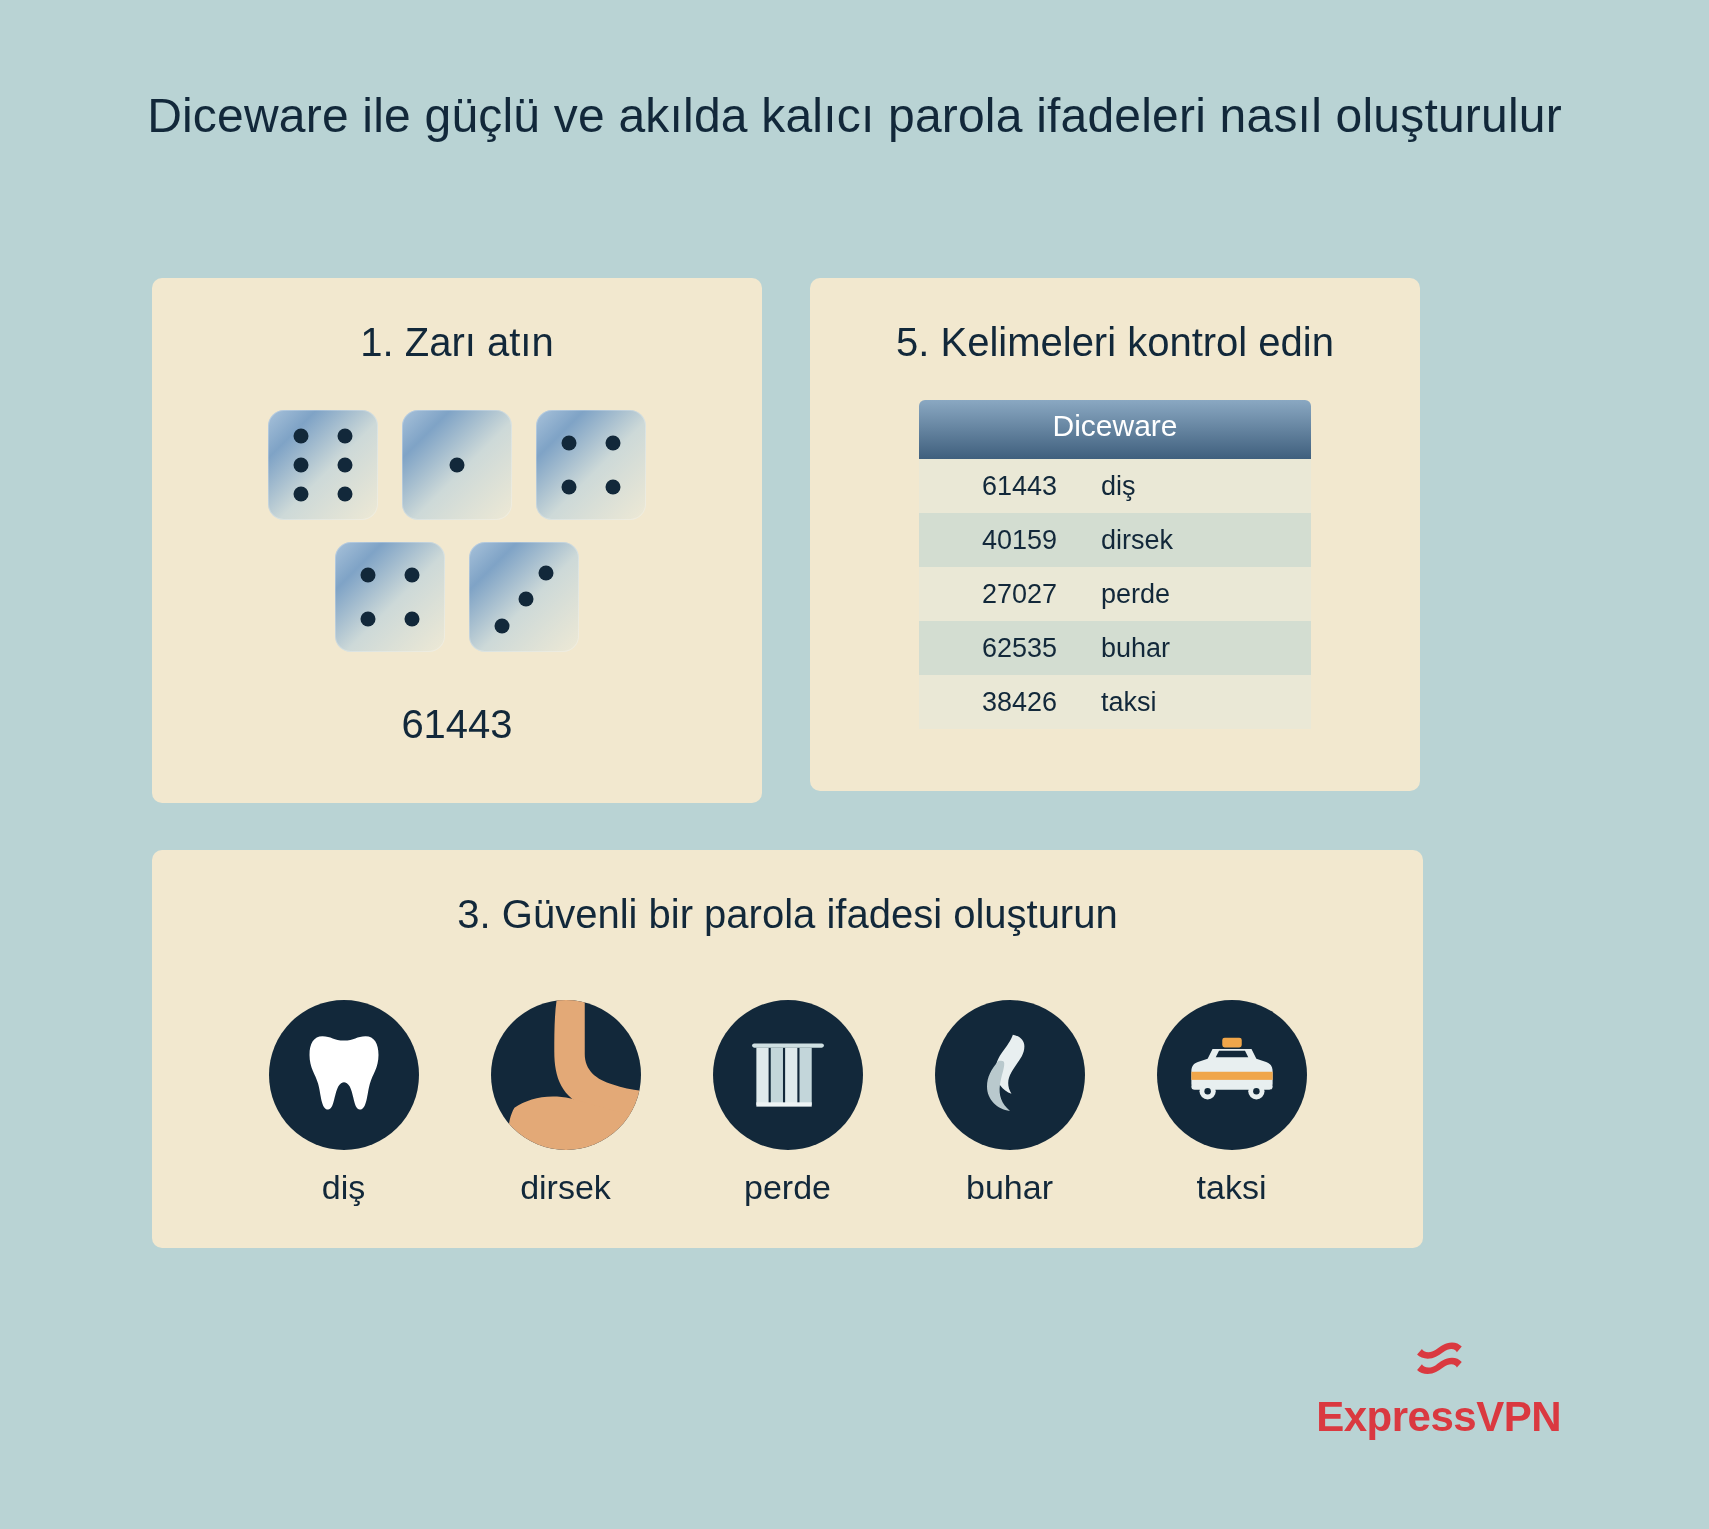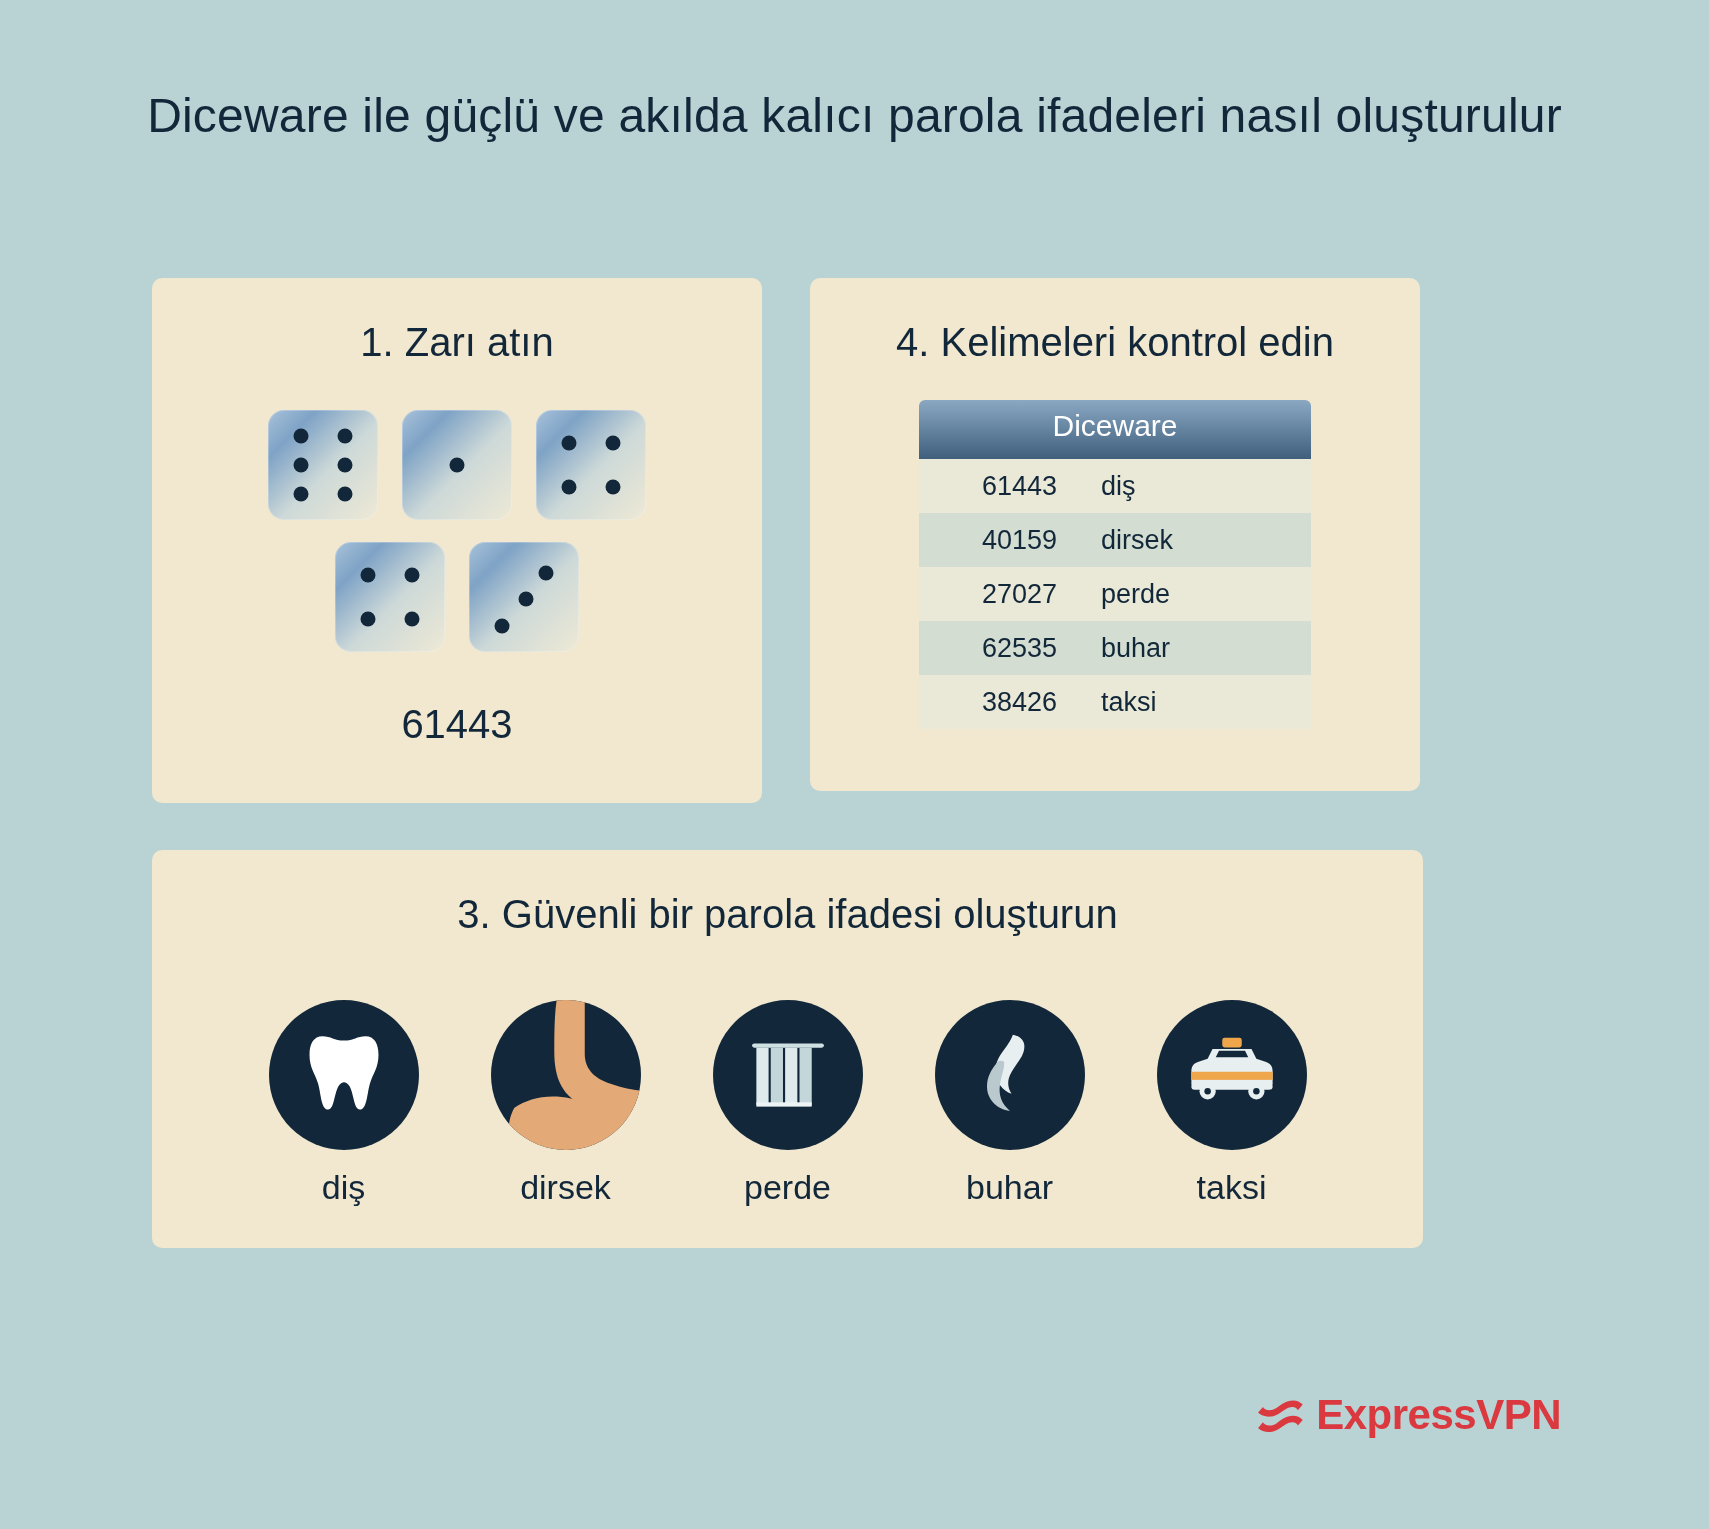"4. Kelimeleri kontrol edin" div.card-title { text: 4 -> 5 }
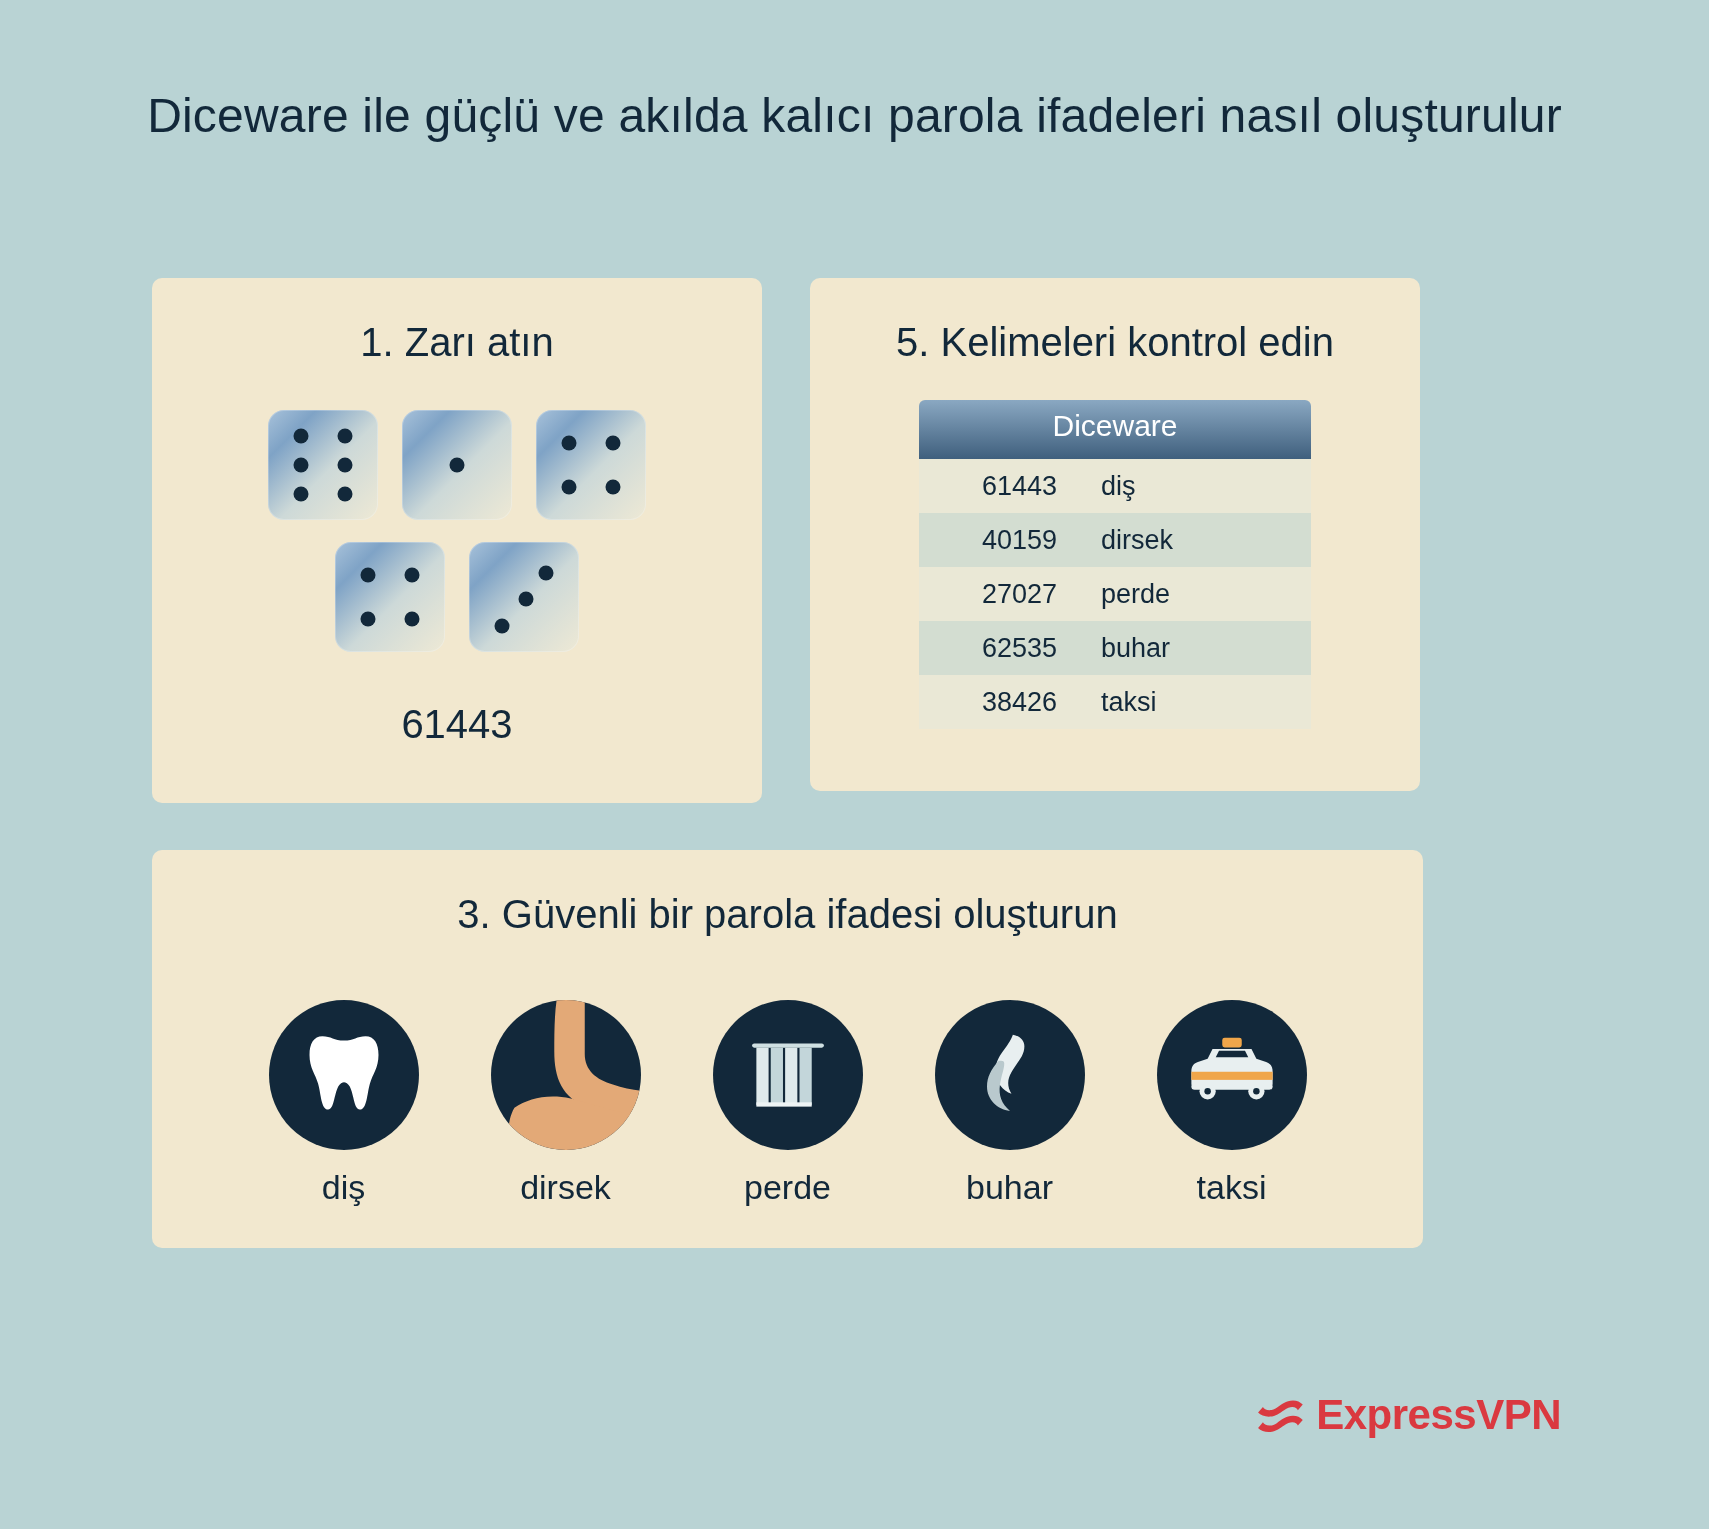"ExpressVPN" .logo { flex-direction: none -> column }
